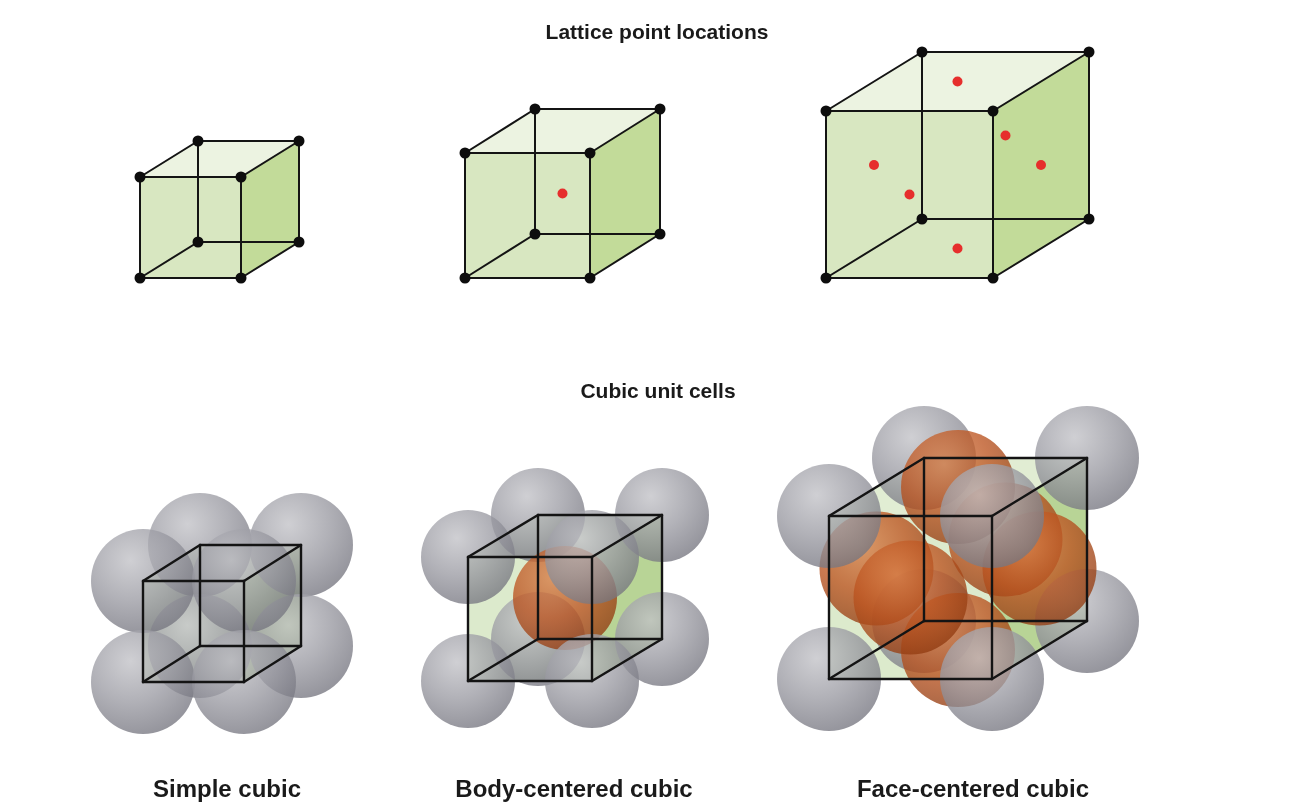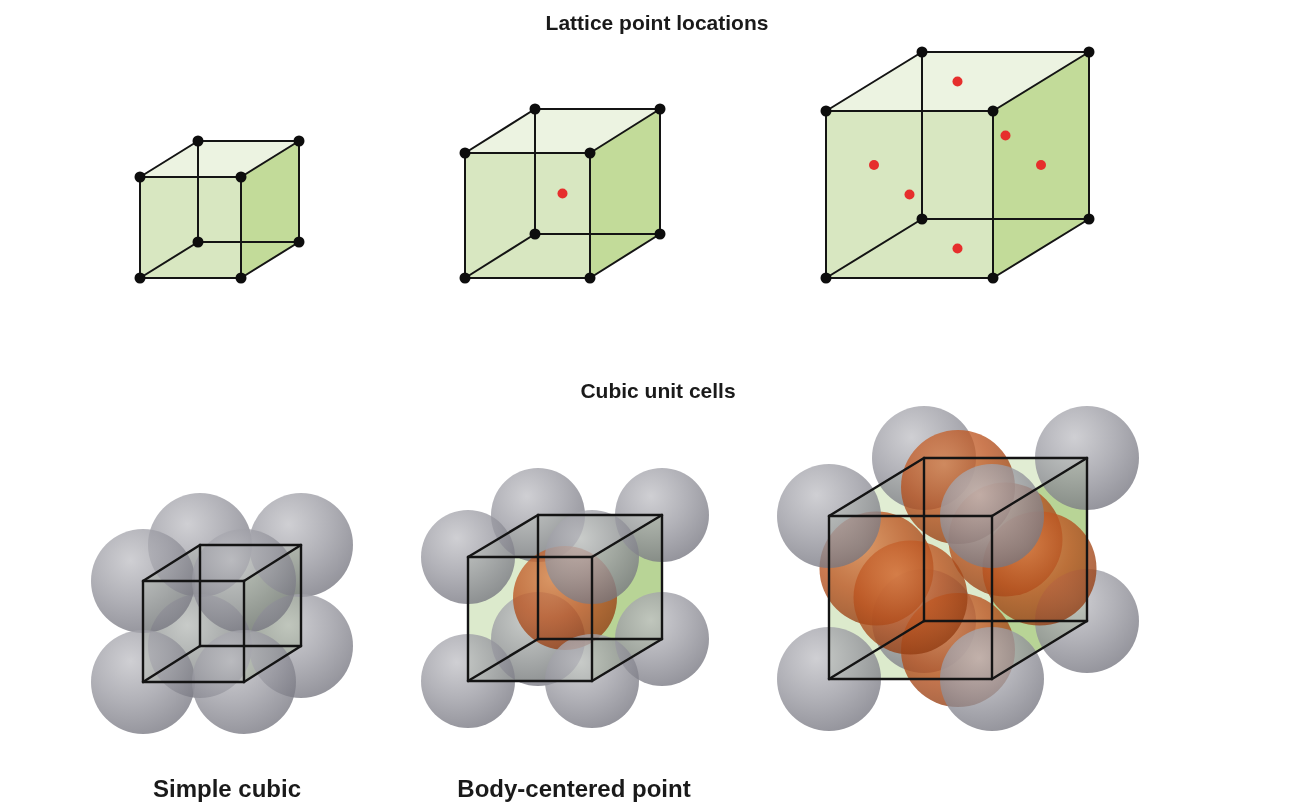"Lattice point locations" .title-lattice { top: 11px -> 20px }
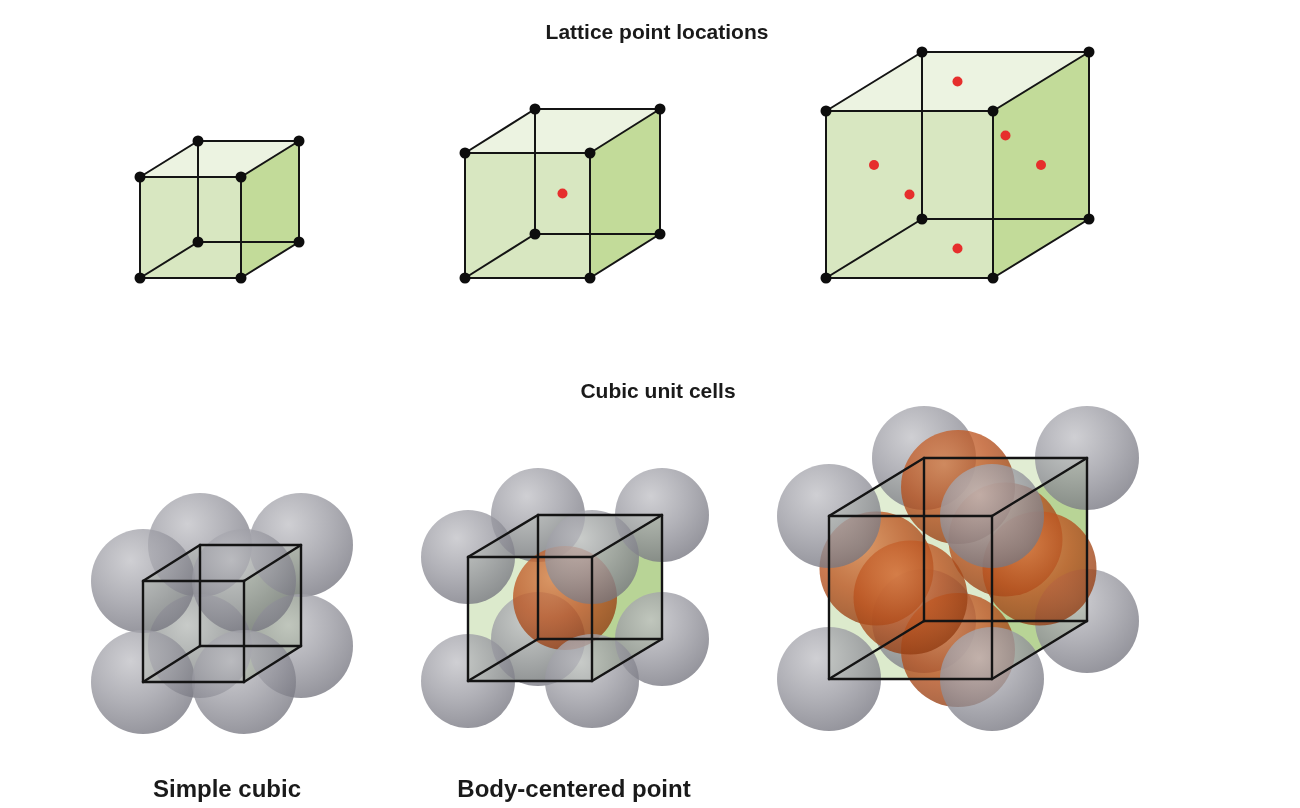"Body-centered point" div.fig-label { text: point -> cubic }
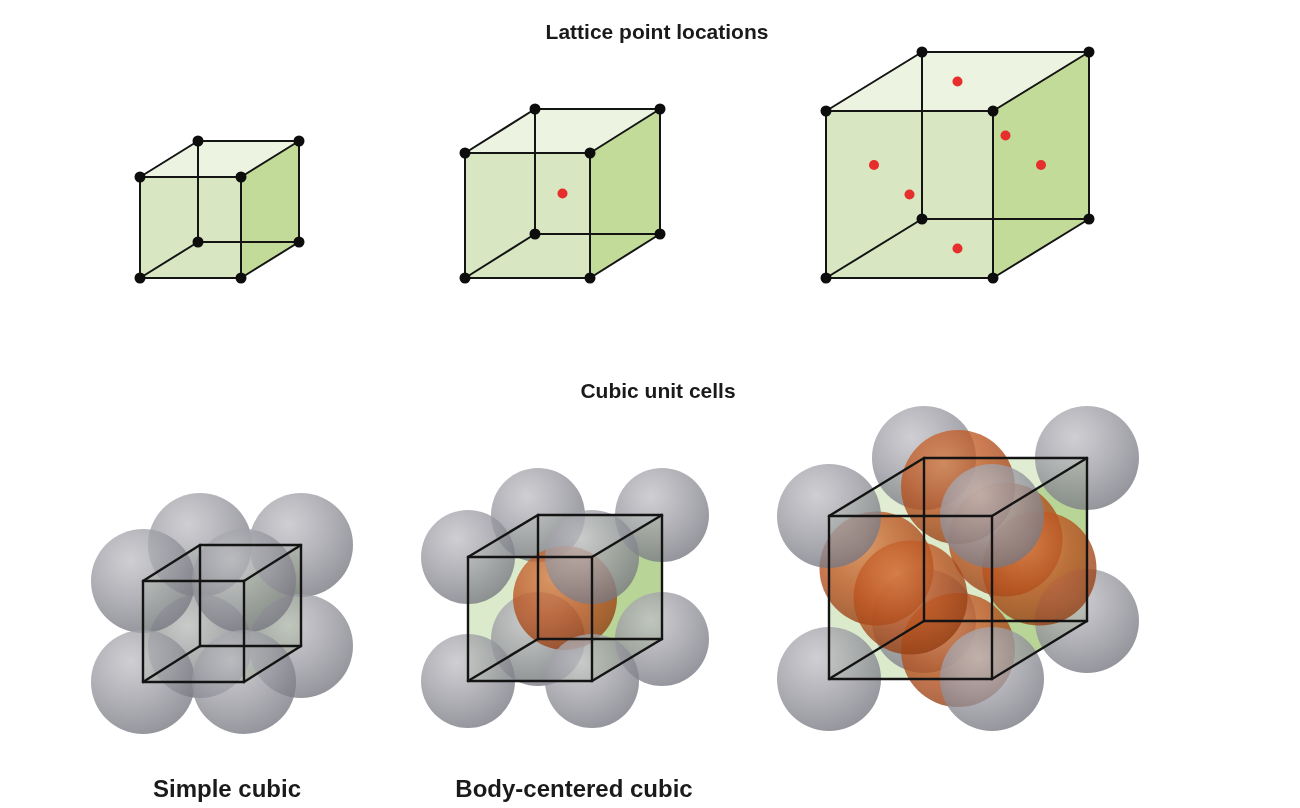"Face-centered cubic" div.fig-label { html: none -> <div>Face-centered cubic</div> }
